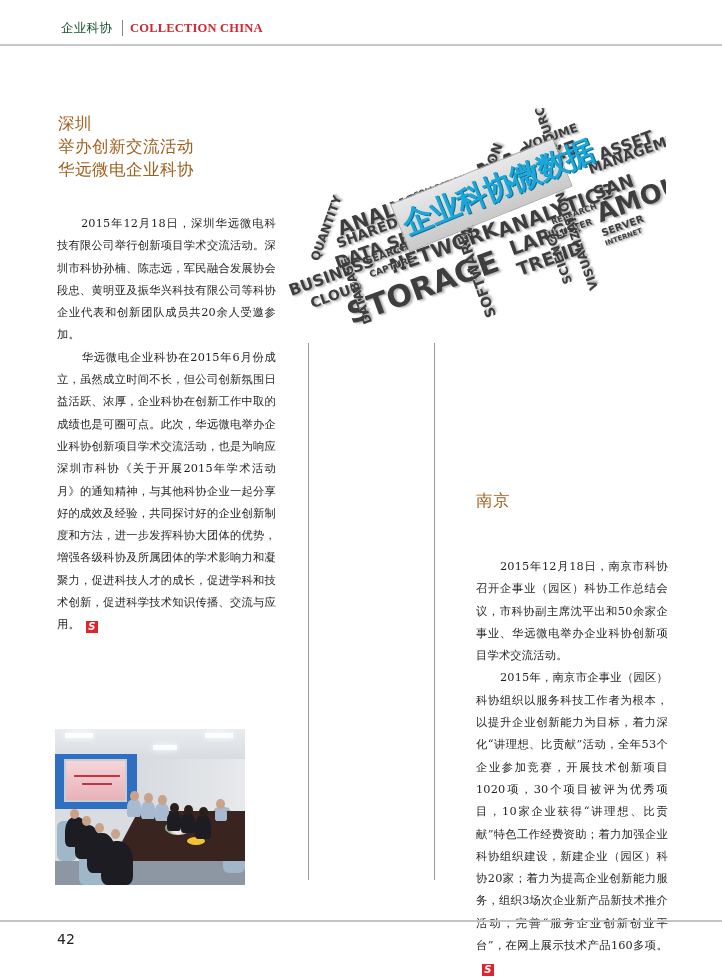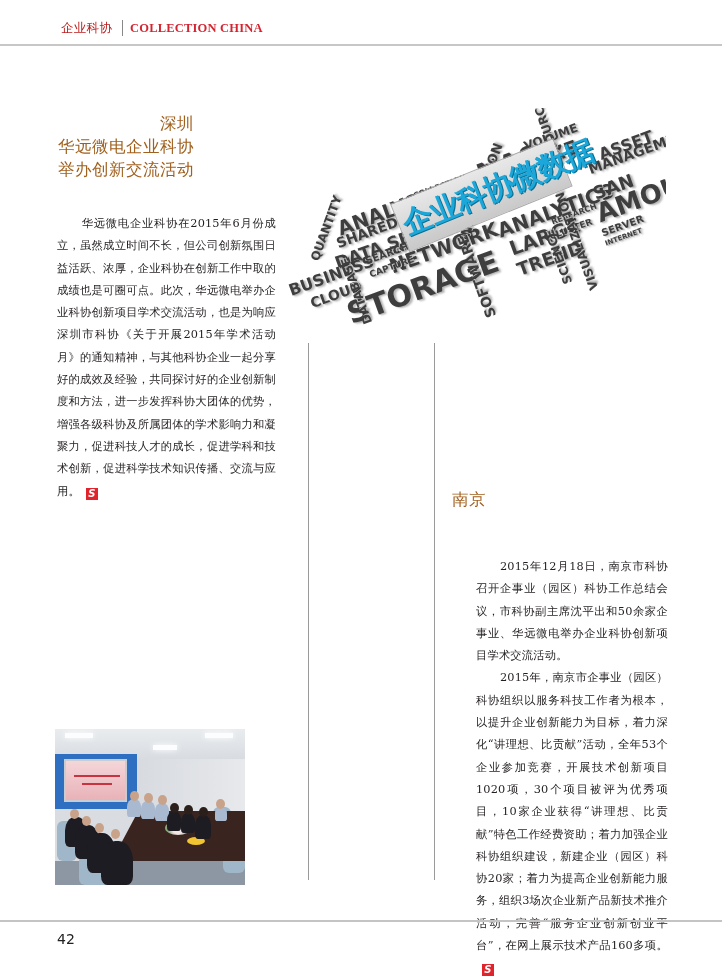"企业科协" .header-brand { color: #b91c1c -> #14532d }
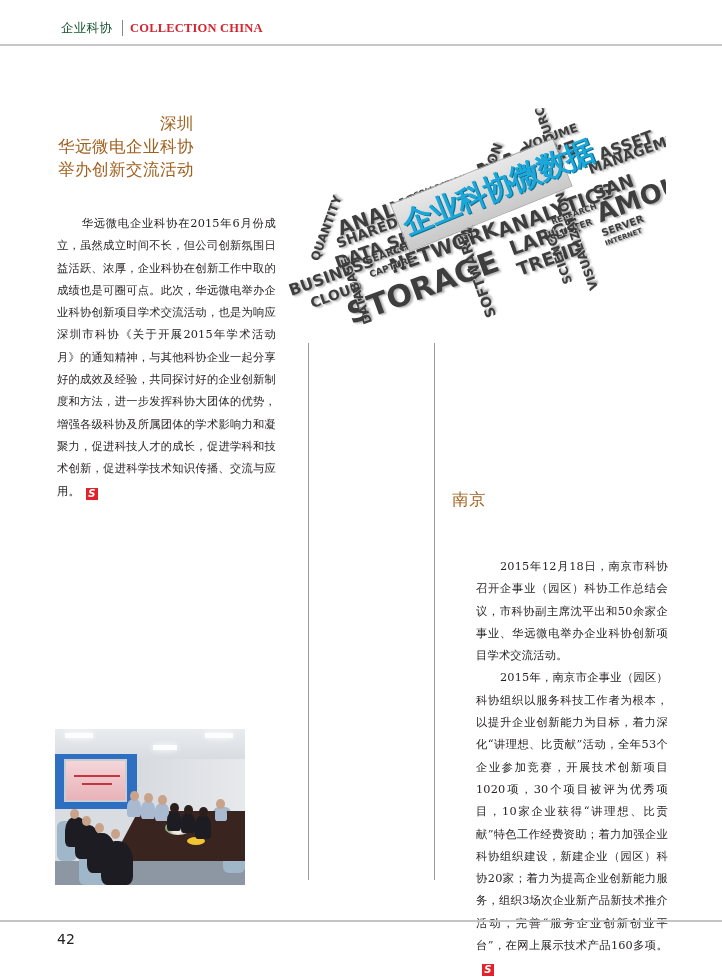"深圳" .title { text-align: right -> none }
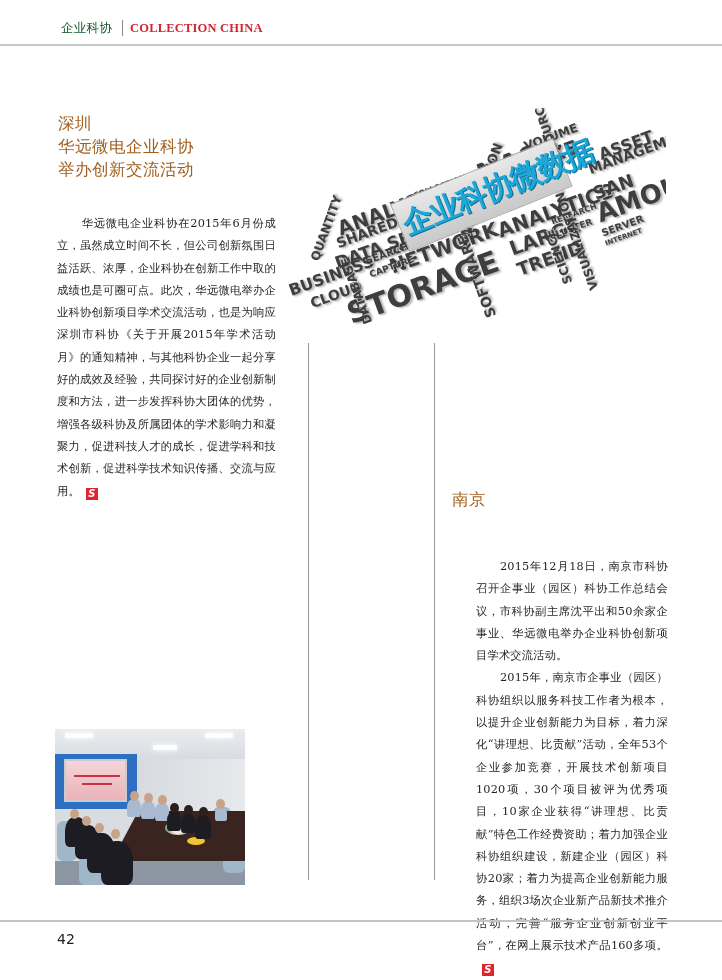"华远微电企业科协" div { order: before "举办创新交流活动" -> after "举办创新交流活动" }
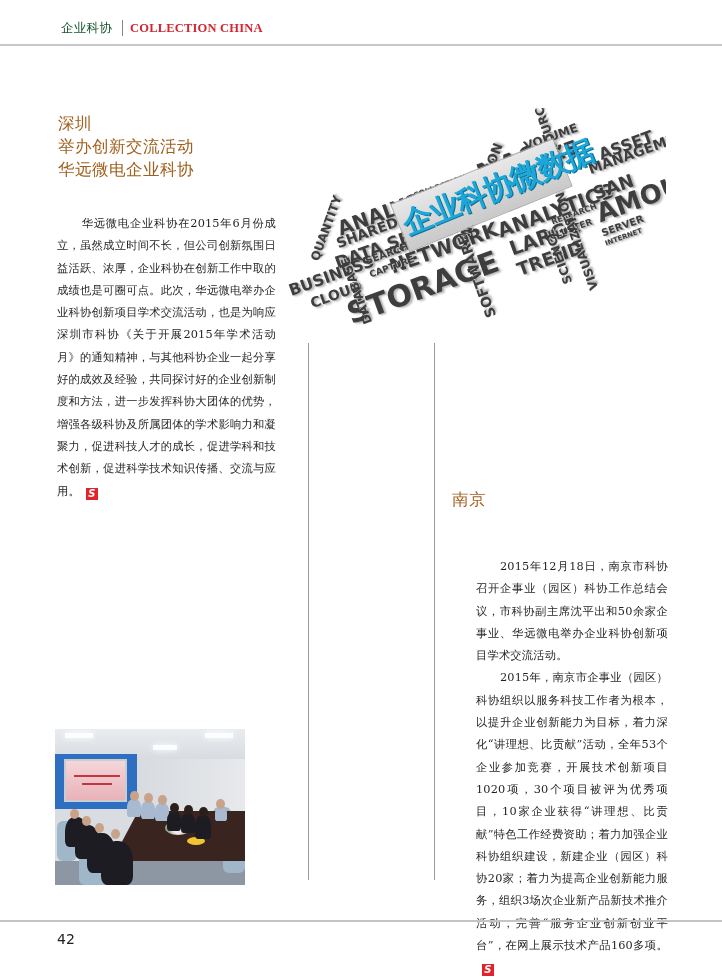"2015年12月18日，深圳华远微电科技有限公司举行创新项目学术交流活动。深圳市" p { html: none -> <p><span></span><span>2015年12月18日，深圳华远微电科技有限公司举行创新项目学术交流活动。深圳市科协孙楠、陈志远，军民融合发展协会段忠、黄明亚及振华兴科技有限公司等科协企业代表和创新团队成员共20余人受邀参加。</span></p> }
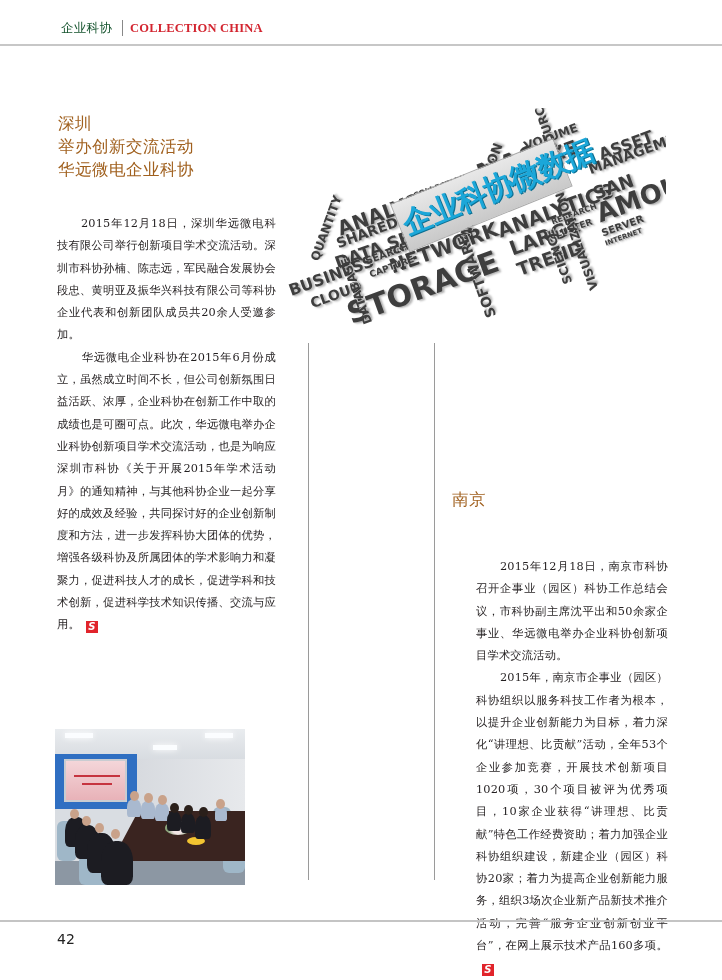"南京" .title-b { font-family: Liberation Mono, monospace -> none; left: 452px -> 476px }
